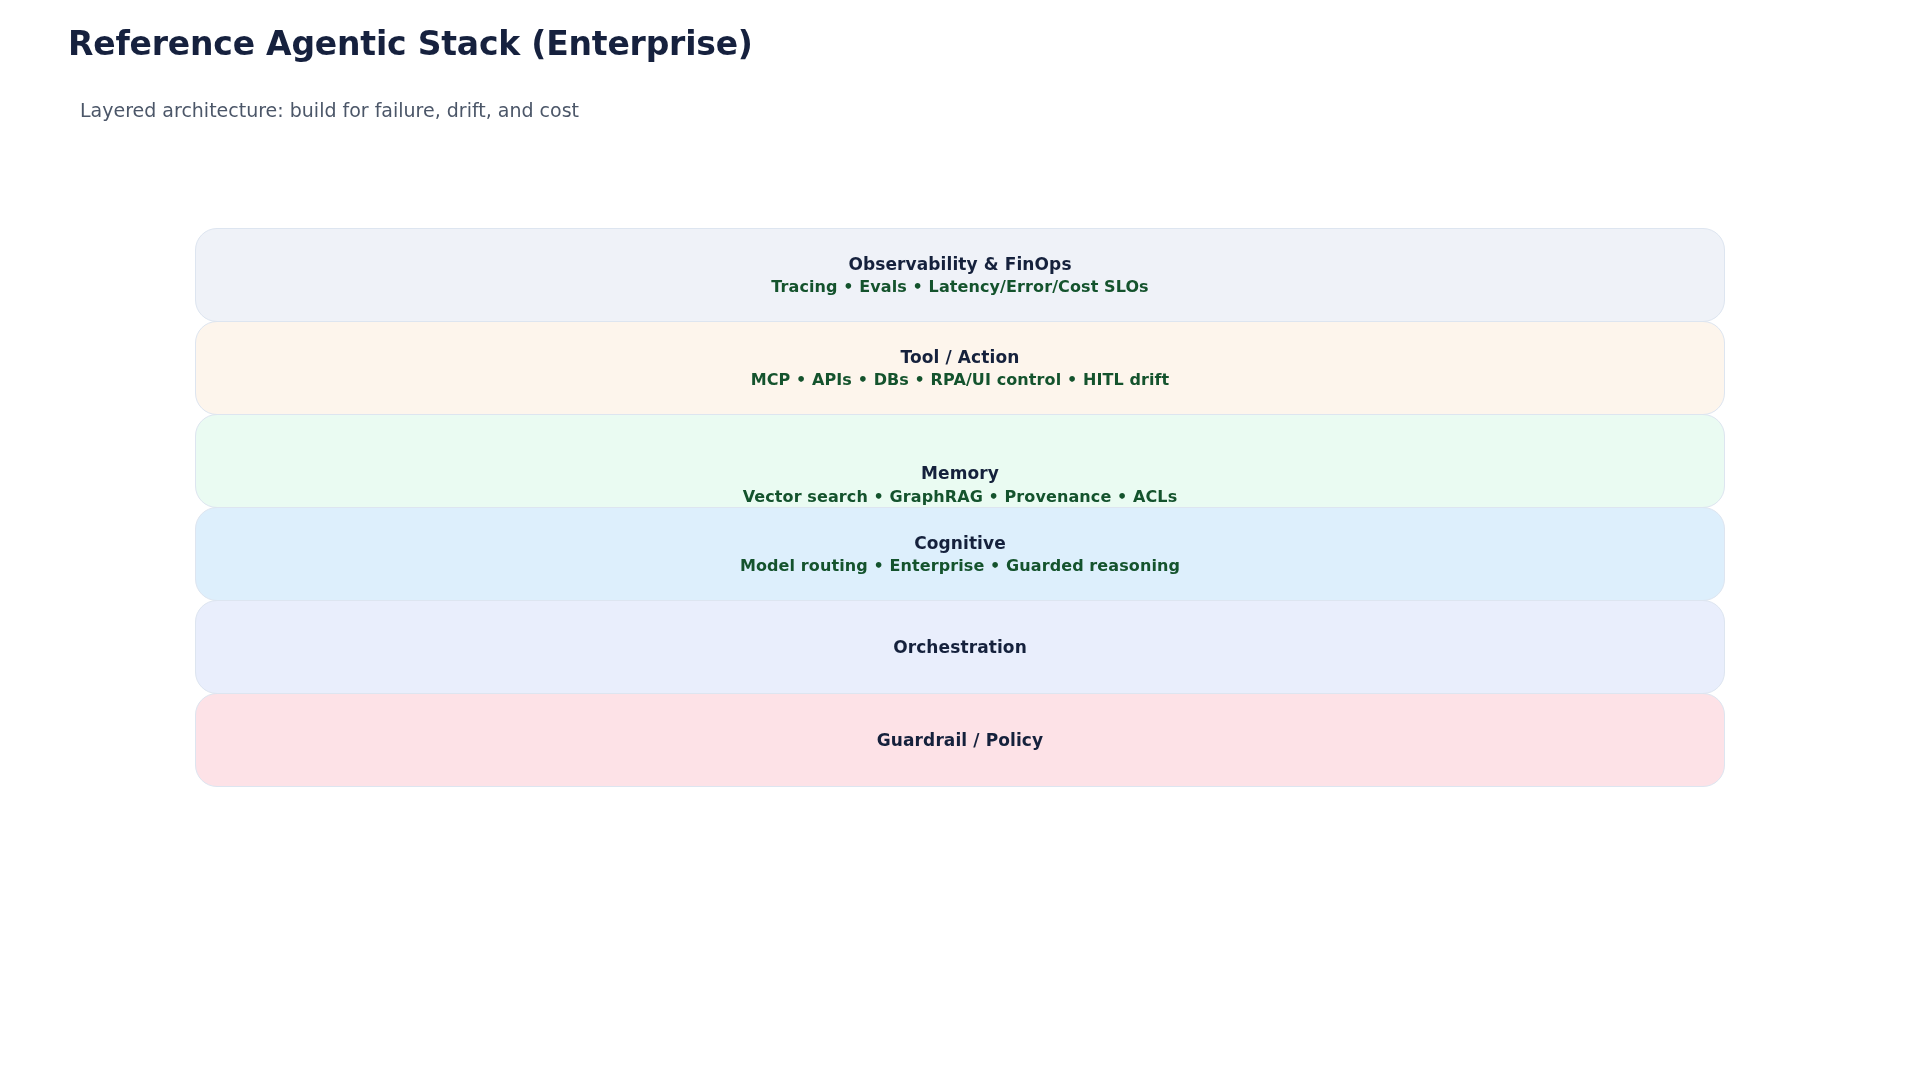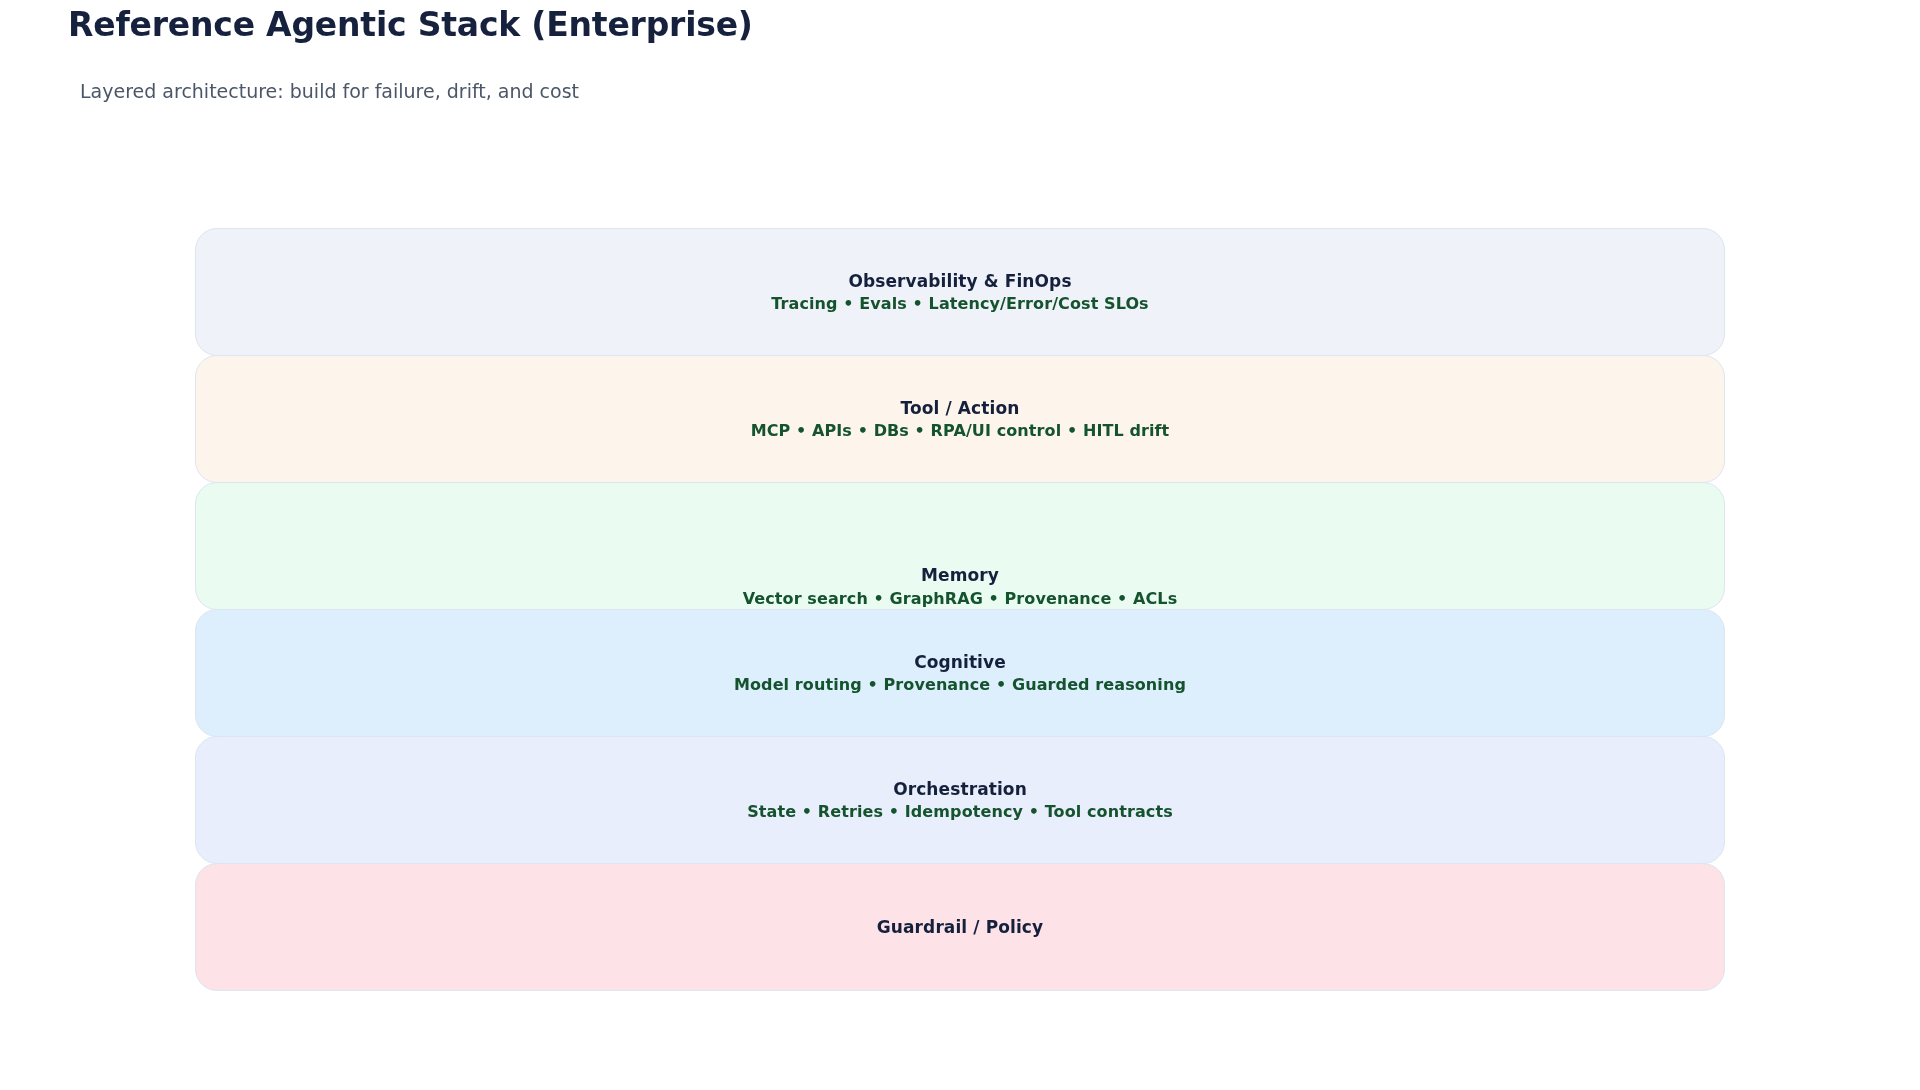"Reference Agentic Stack (Enterprise)" .header { top: 4px -> 23px }
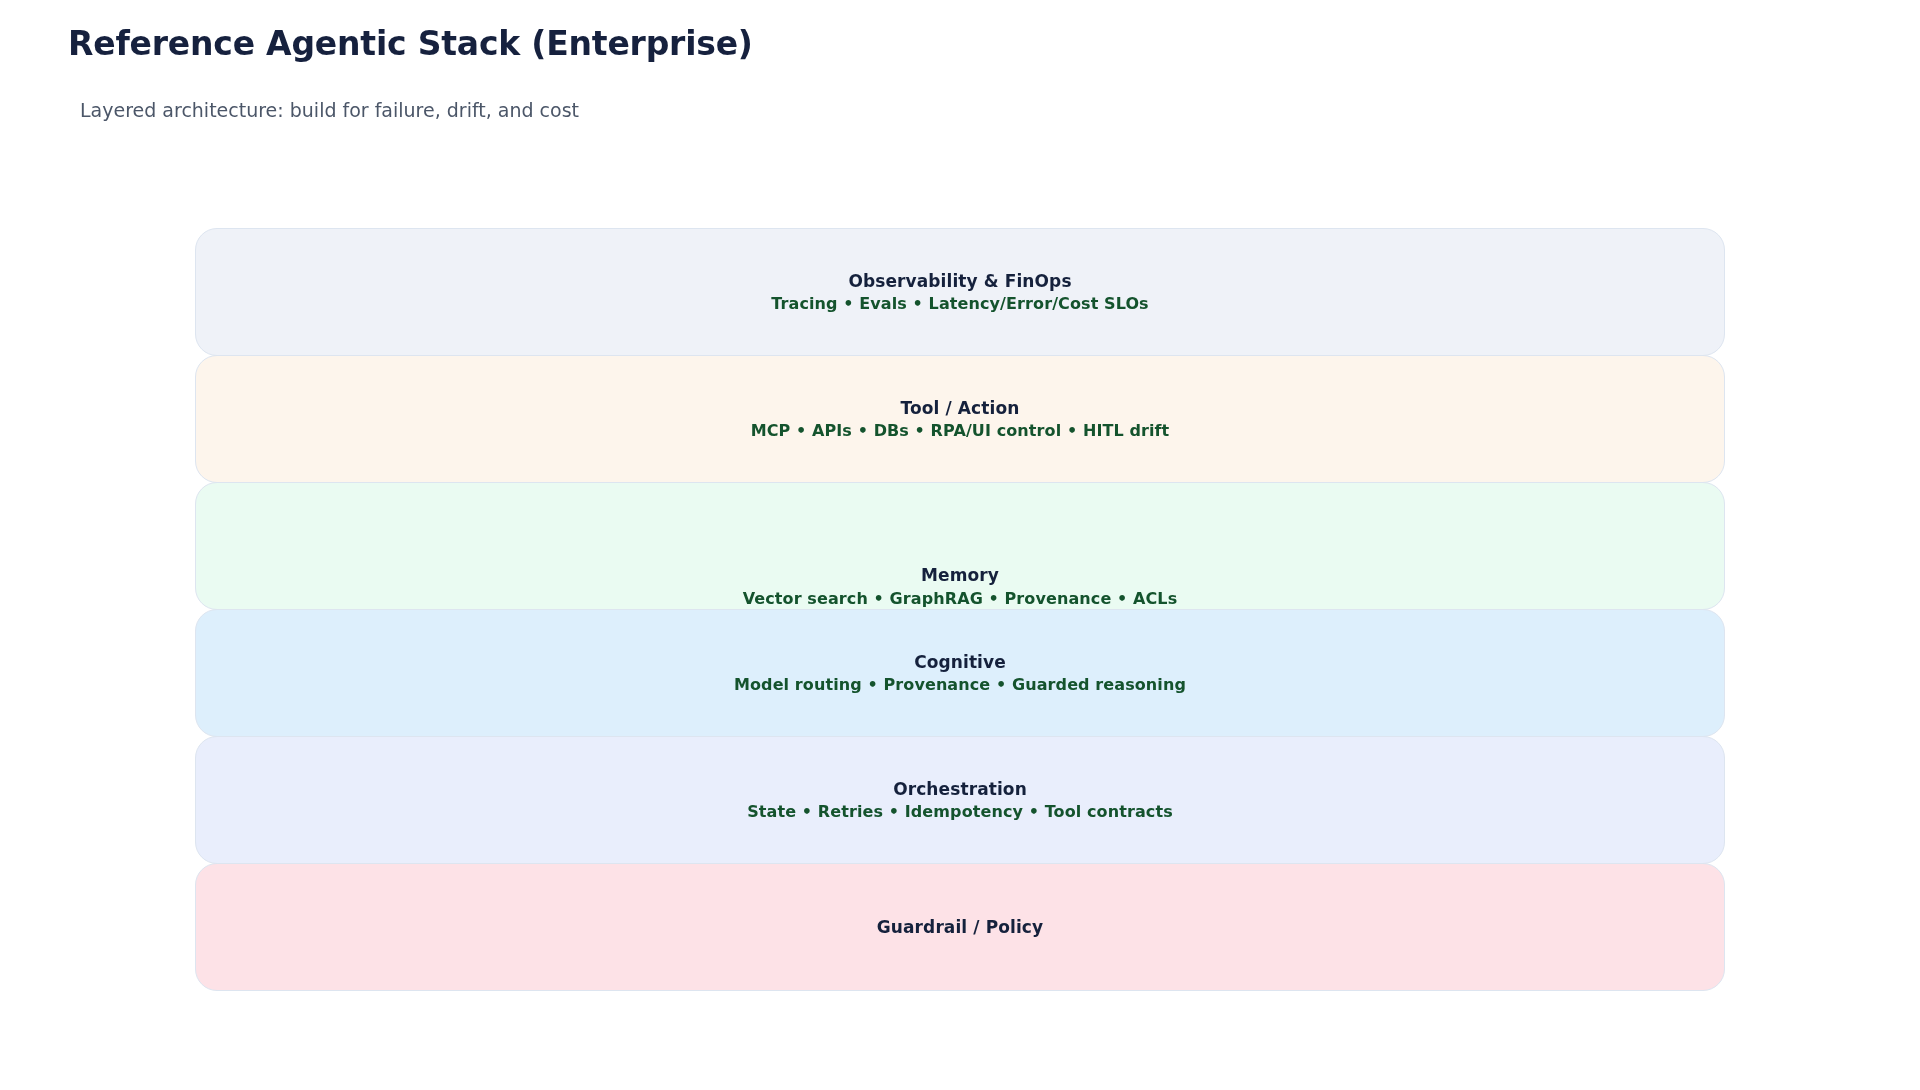"Observability & FinOps" .layer { height: 128px -> 94px }
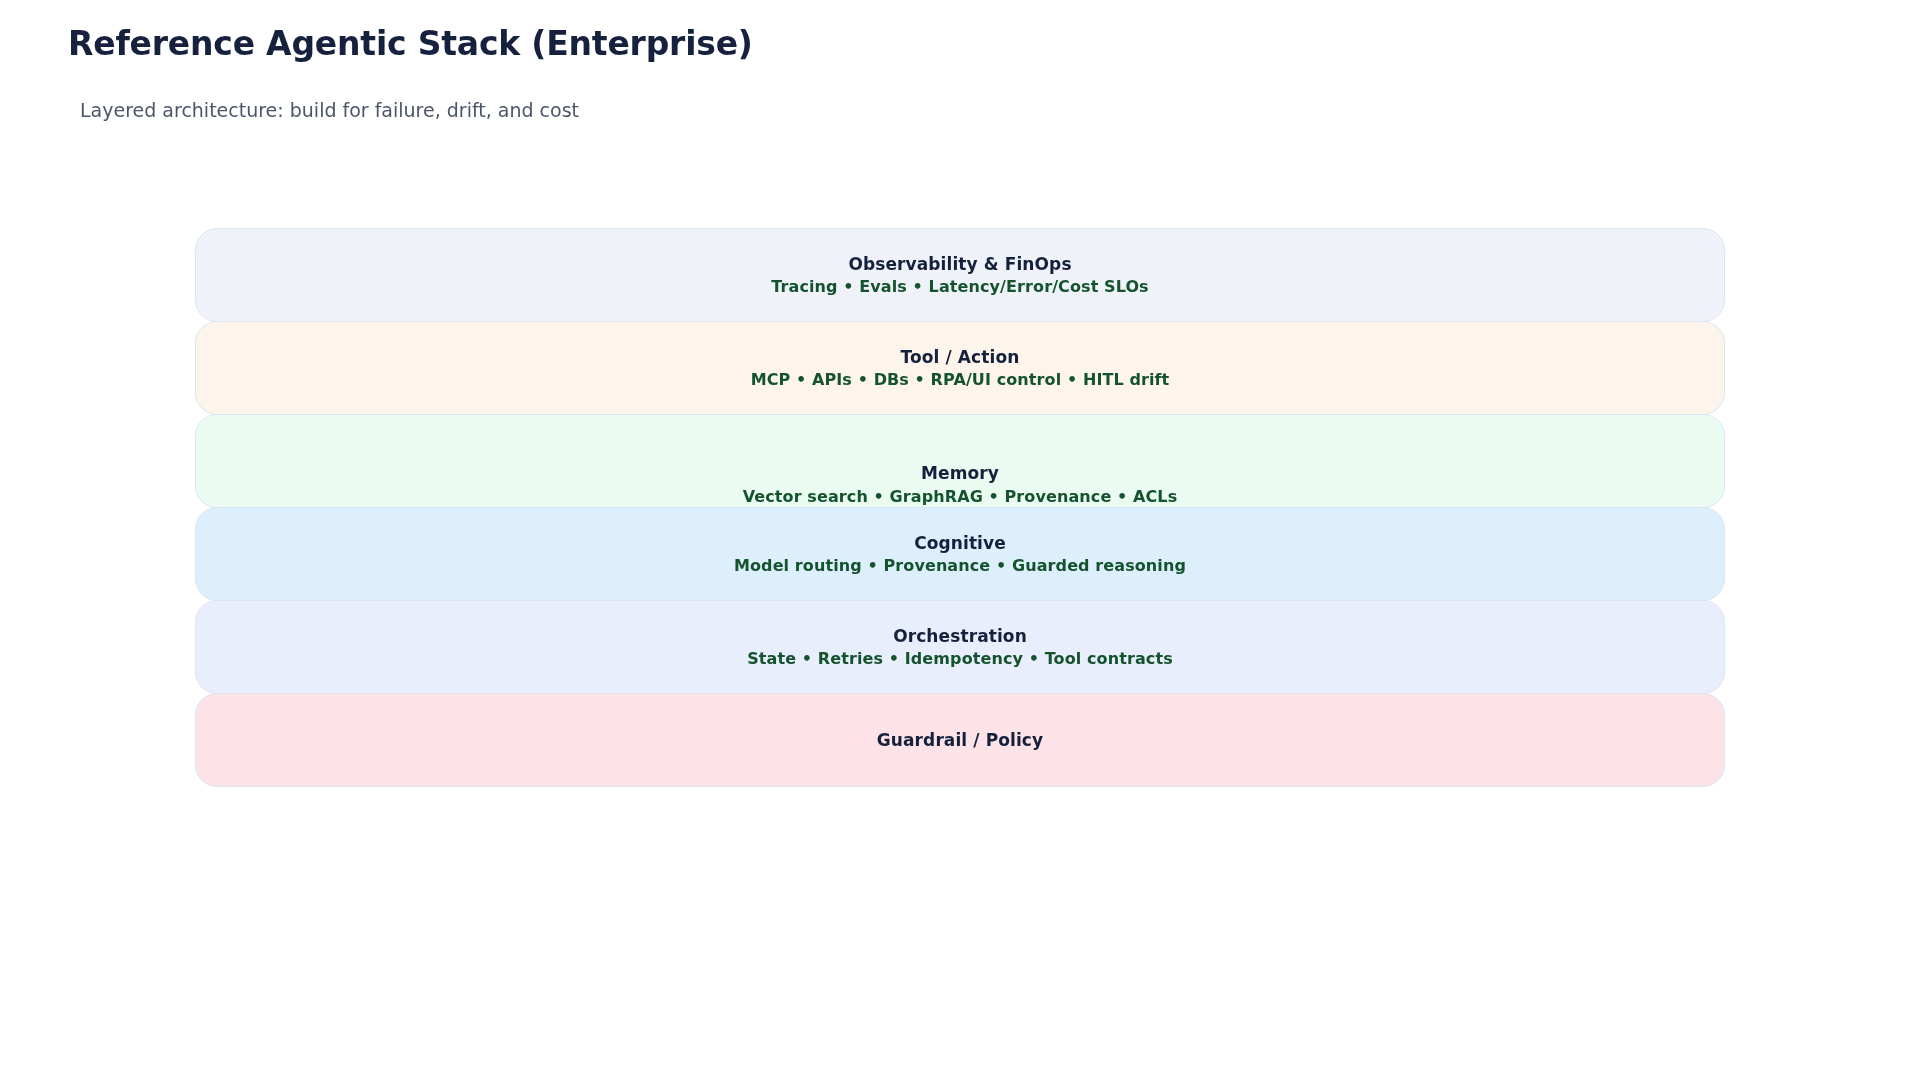"Model routing • Provenance •" div.layer-detail { text: Provenance -> Enterprise }
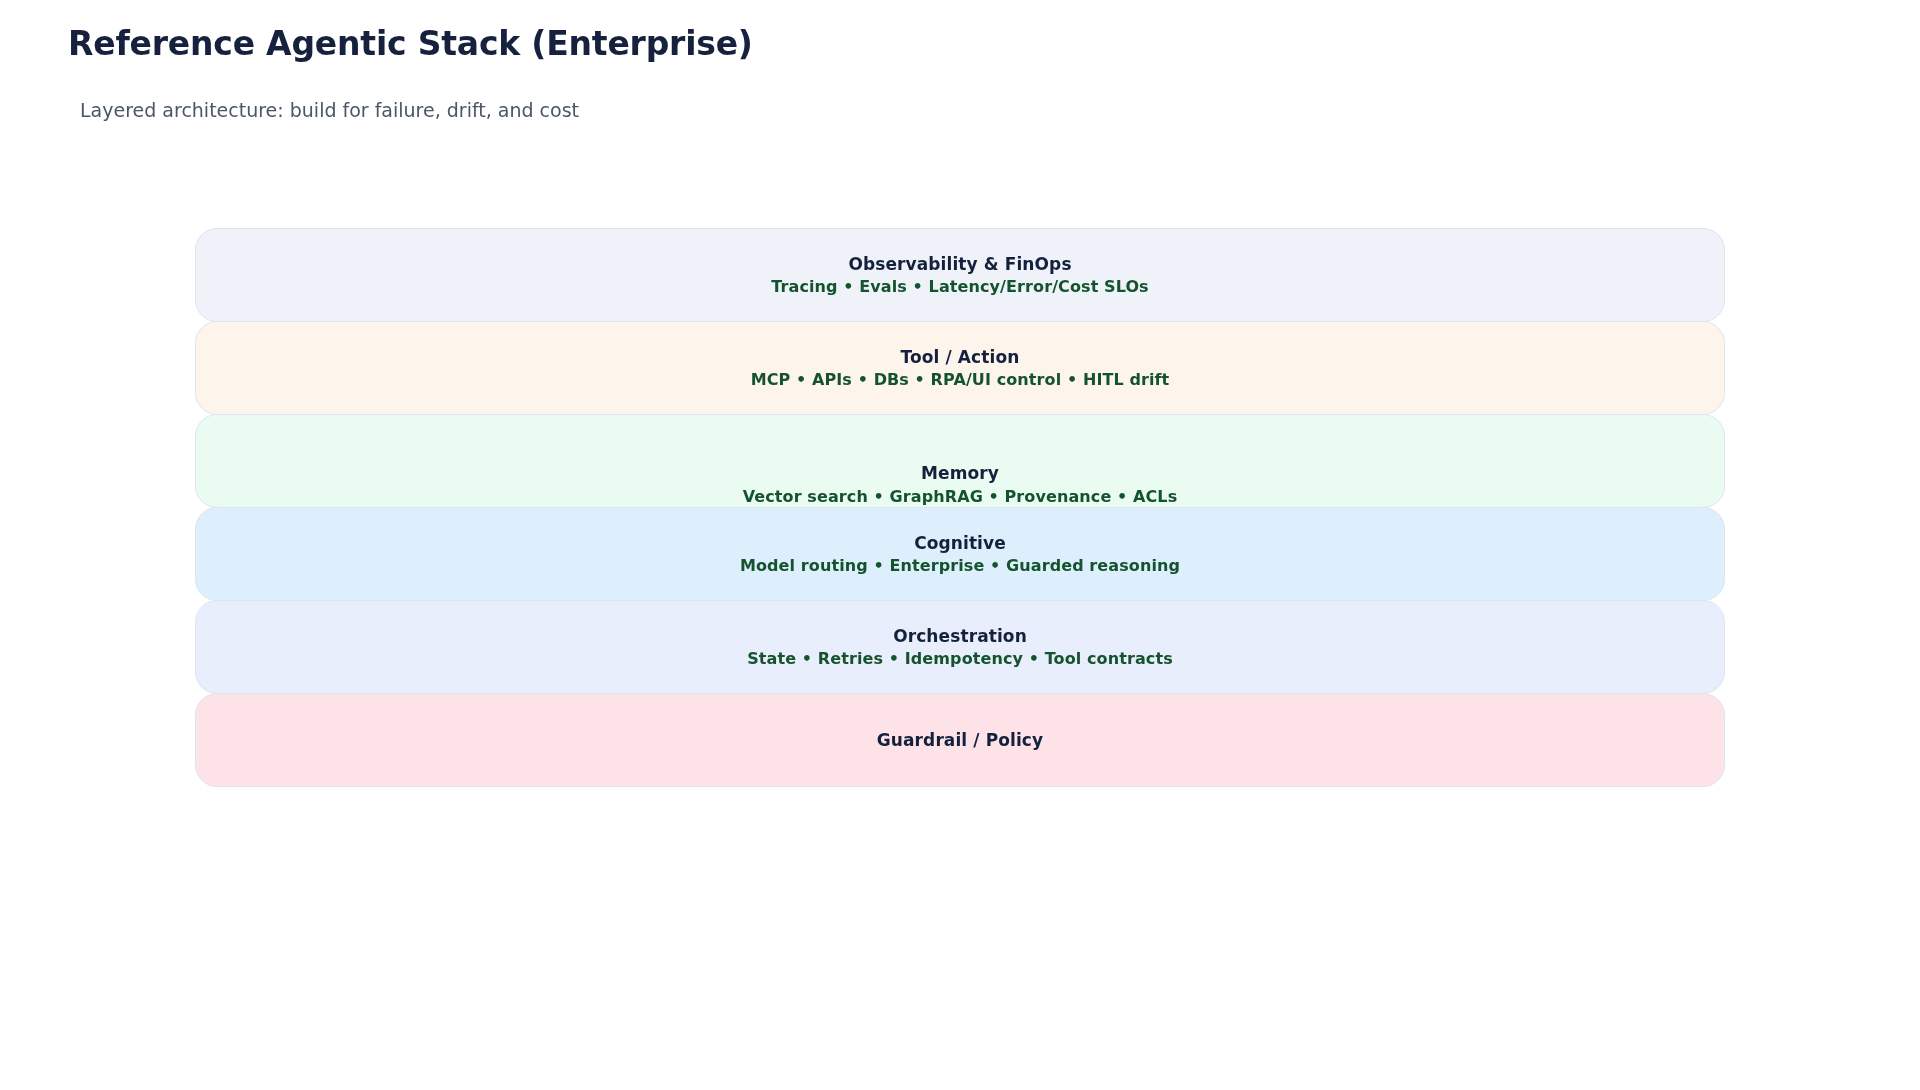"State • Retries • Idempotency" div.layer-detail { html: <div>State • Retries • Idempotency • Tool contracts</div> -> none }
